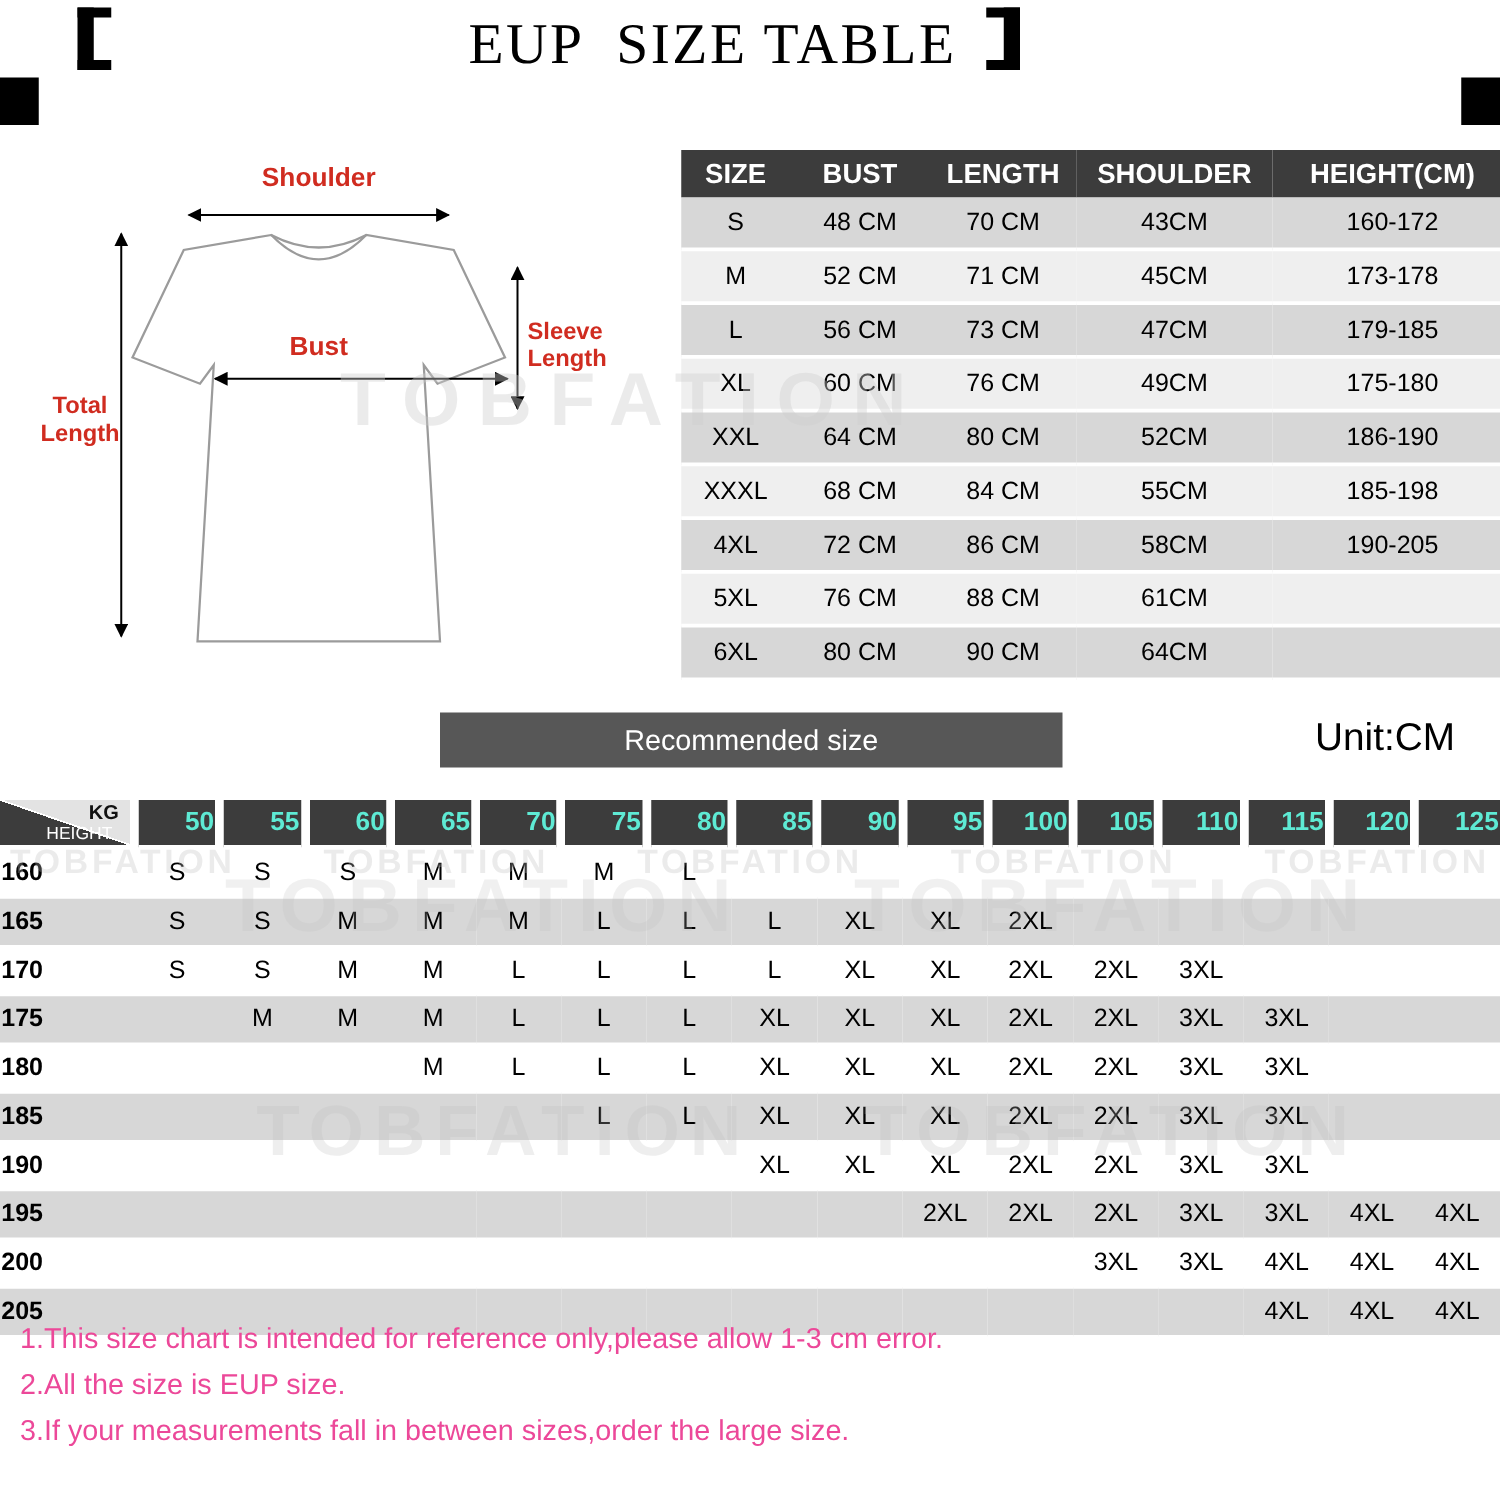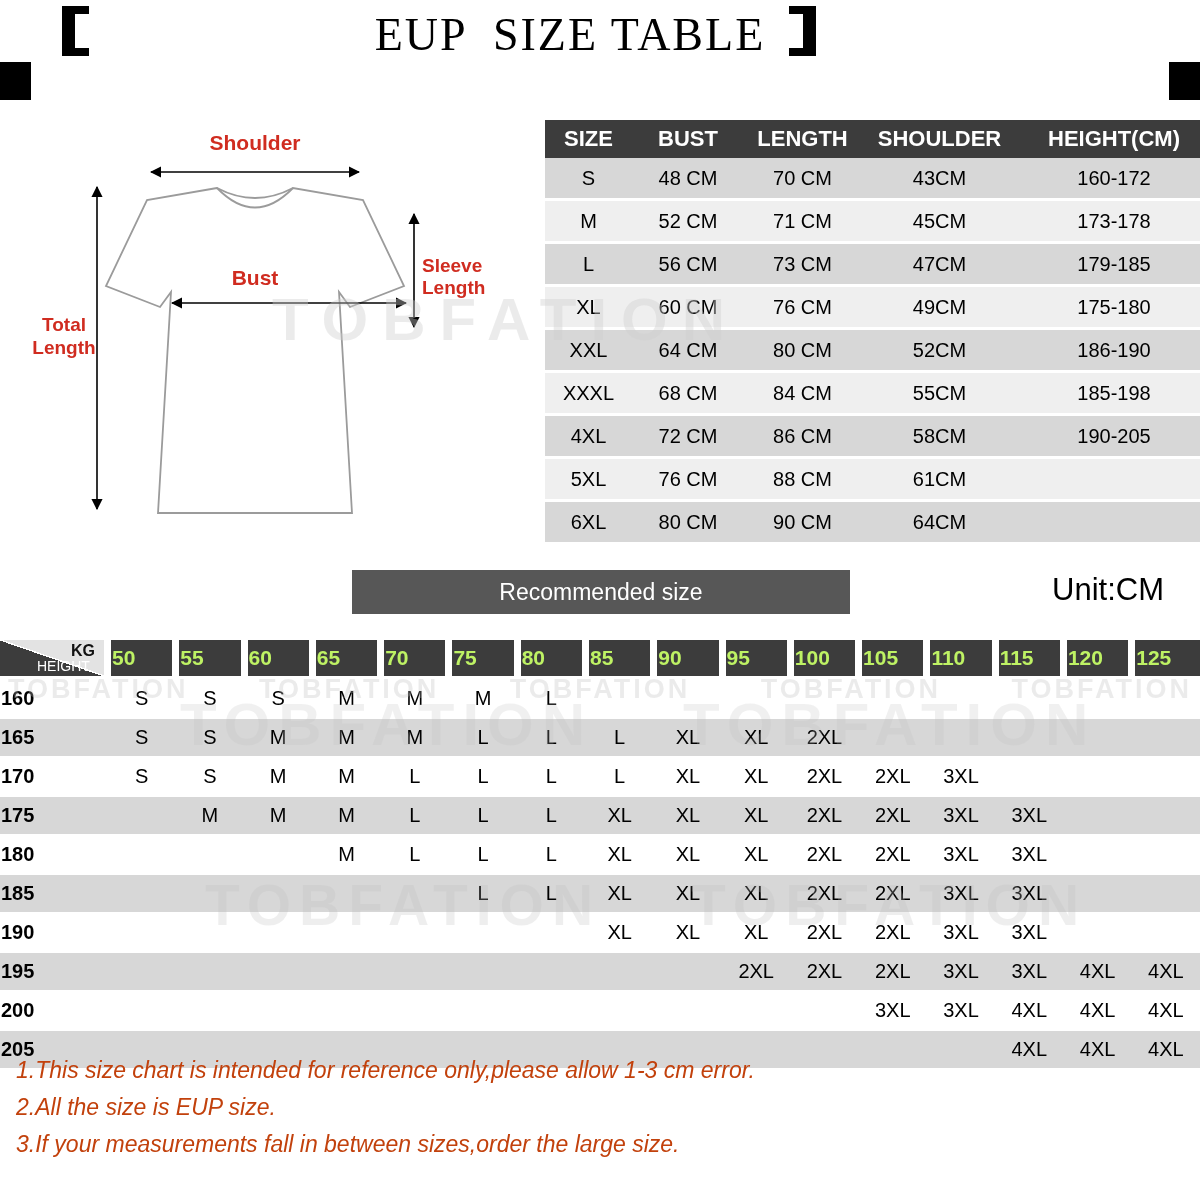"50" .matrix th.kgh { color: #bef264 -> #5eead4; text-align: left -> right }
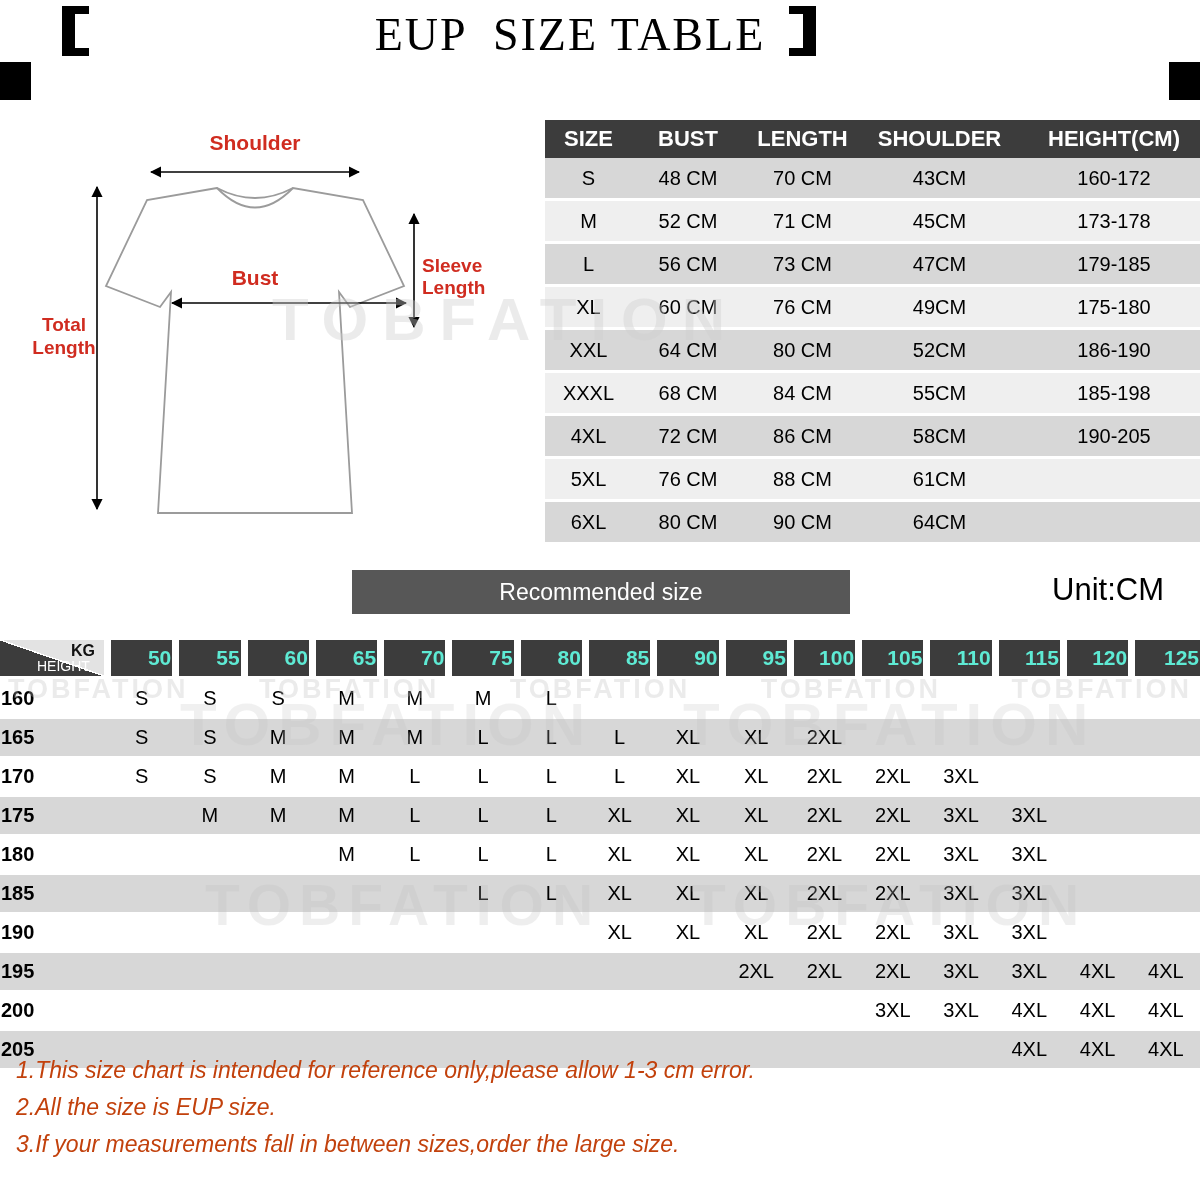"1.This size chart is intended" .notes .note-line { color: #c2410c -> #ec4899; font-style: italic -> none }
